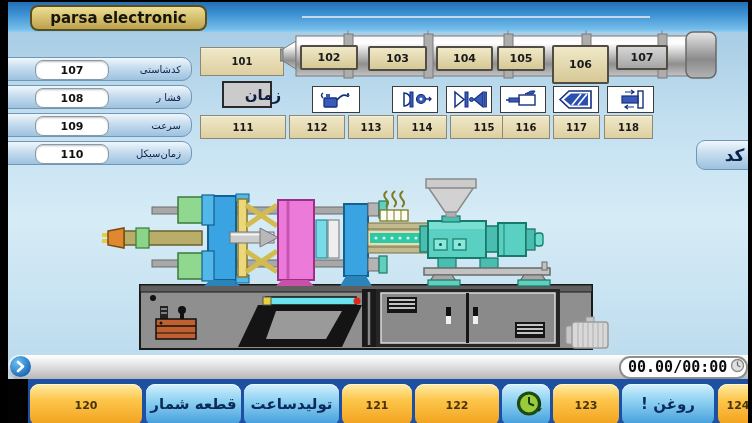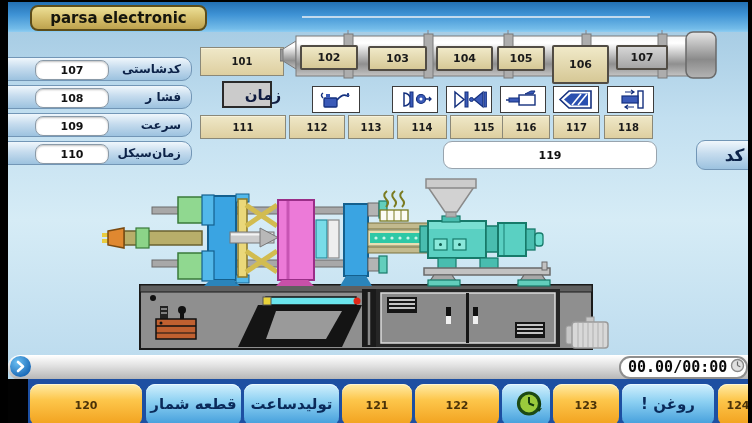"کدشاستی" .row-label { font-size: 12px -> 10px; font-weight: bold -> normal }
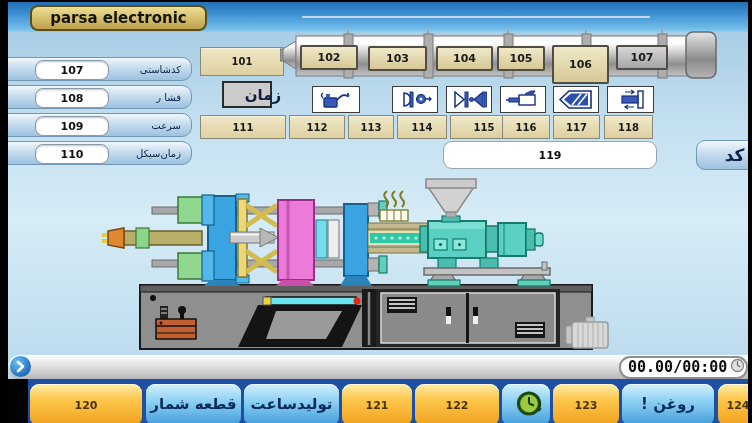"119" div.abs { html: <div>119</div> -> none }
